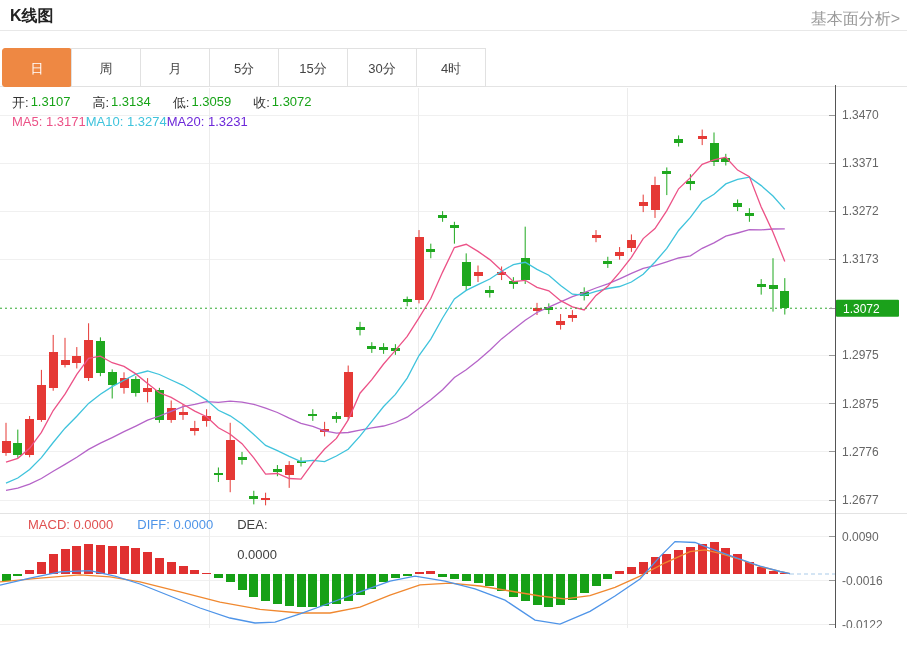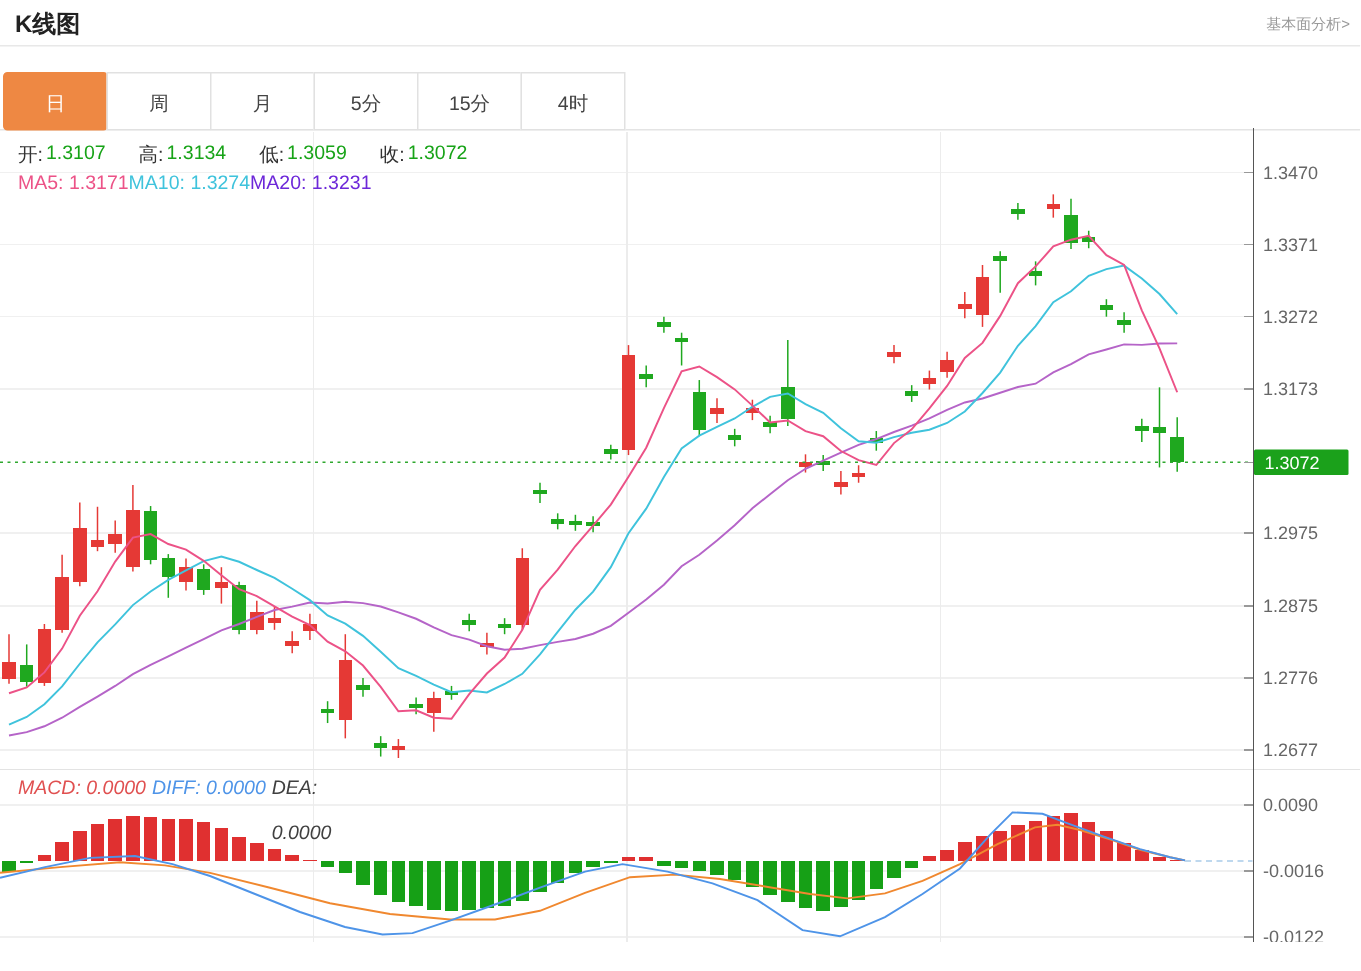"基本面分析>" .link { font-size: 10px -> 16px }
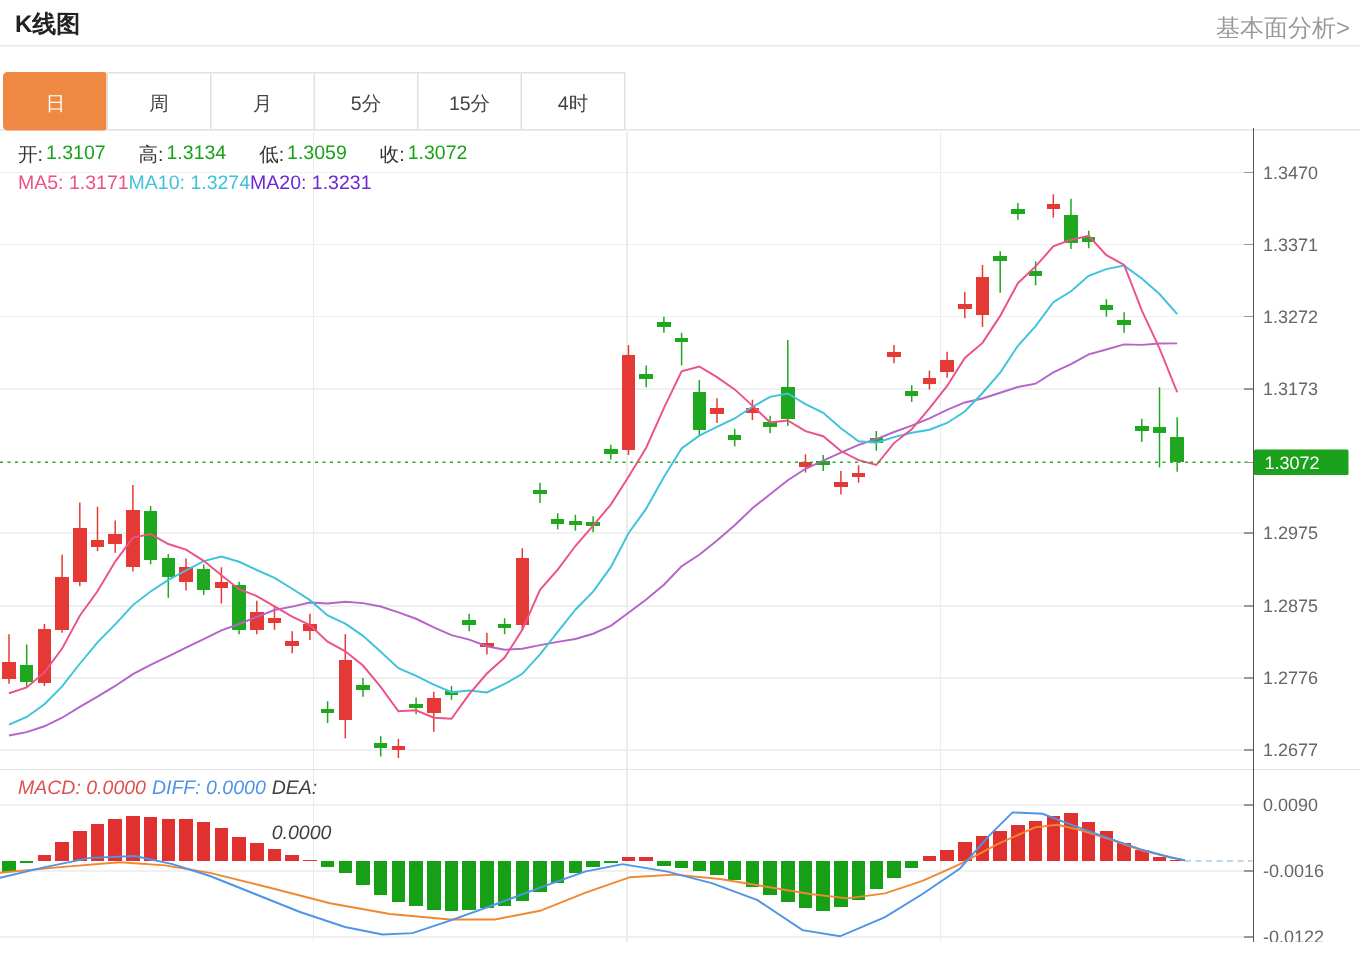"30分" div.tab { html: none -> <div>30分</div> }
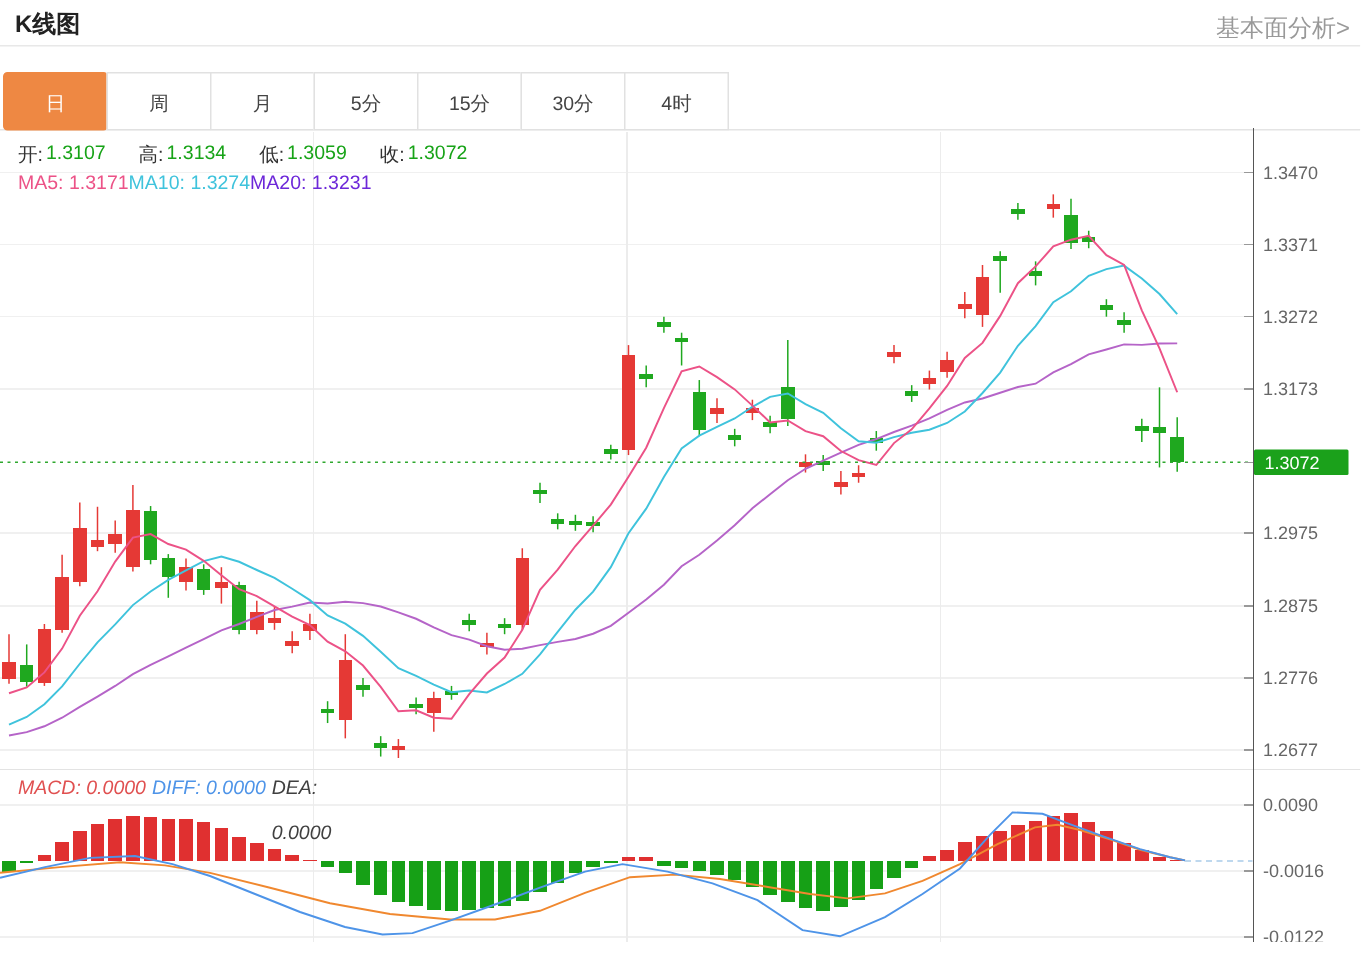"MACD:" .macd-row { font-style: italic -> none; gap: 4px -> 24px; left: 12px -> 28px }
